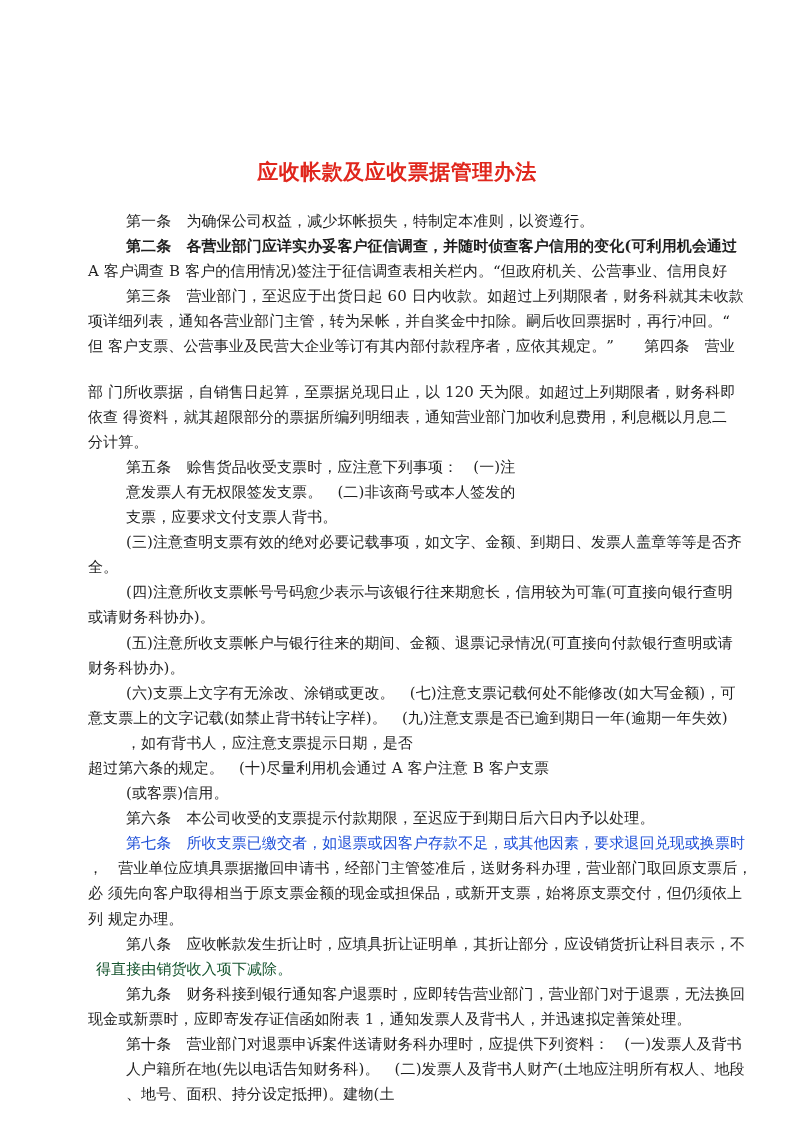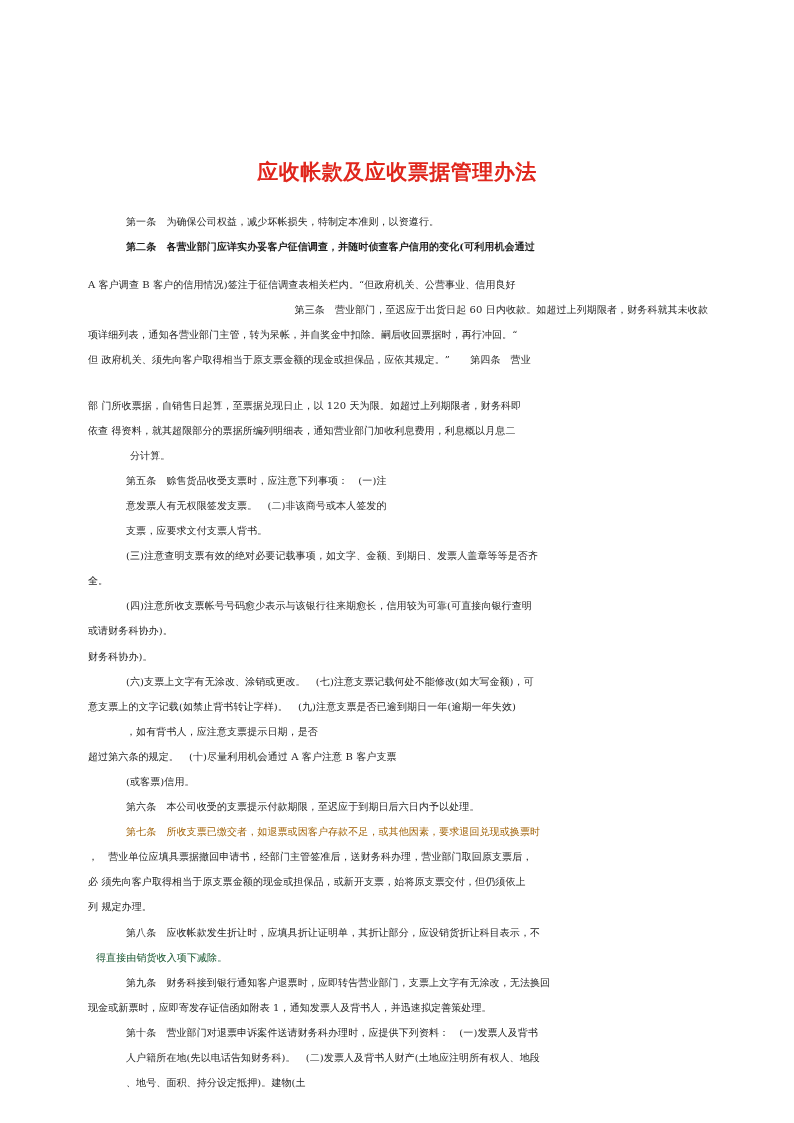"第一条 为确保公司权益，减少坏帐损失，特制定本准则，以资遵行。" .ln { font-size: 10px -> 15px }
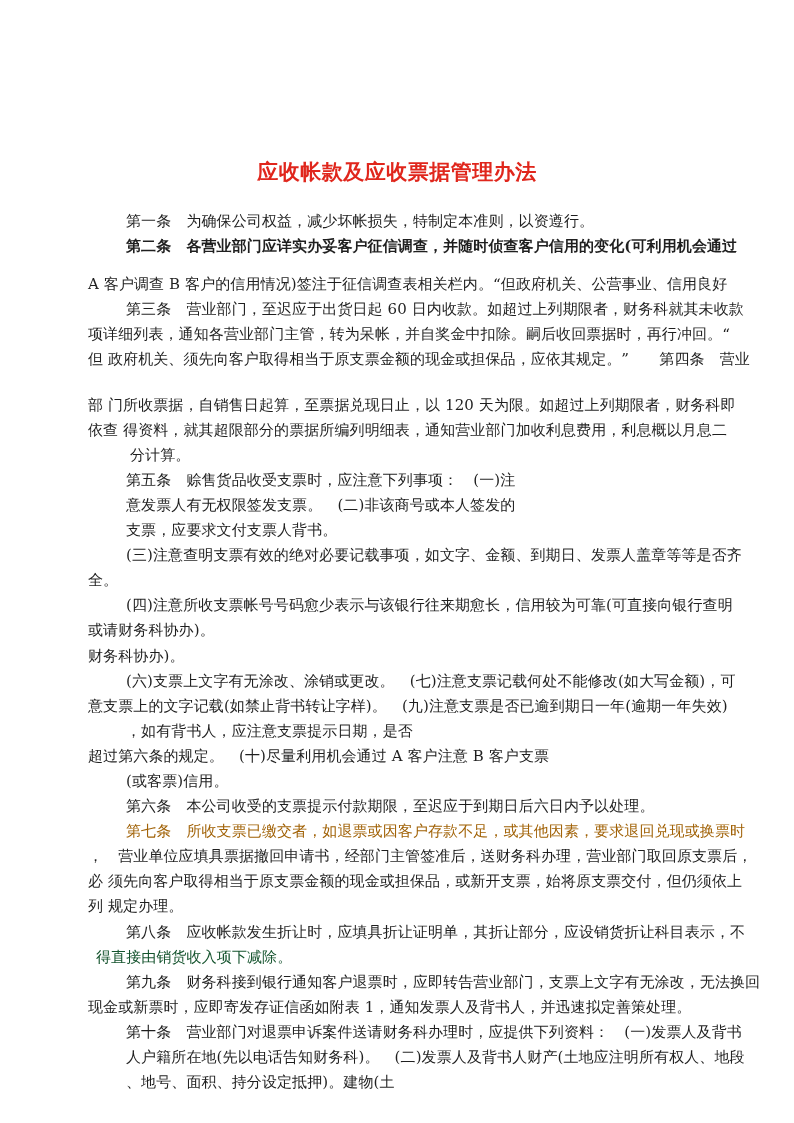"A 客户调查 B" div.ln { margin-top: 13px -> none }
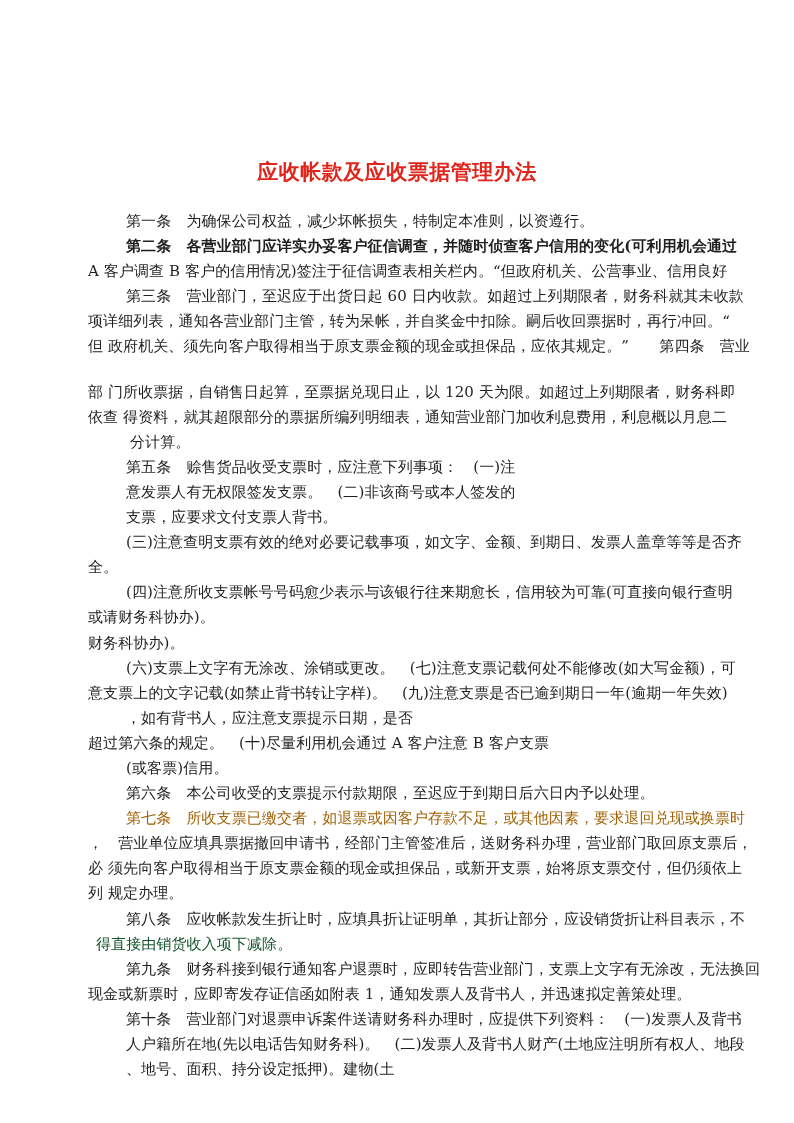"但 政府机关、须先向客户取得相当于原支票金额的现金或担保品，应依其规定。”" div.ln { text: 政府机关、须先向客户取得相当于原支票金额的现金或担保品 -> 客户支票、公营事业及民营大企业等订有其内部付款程序者 }
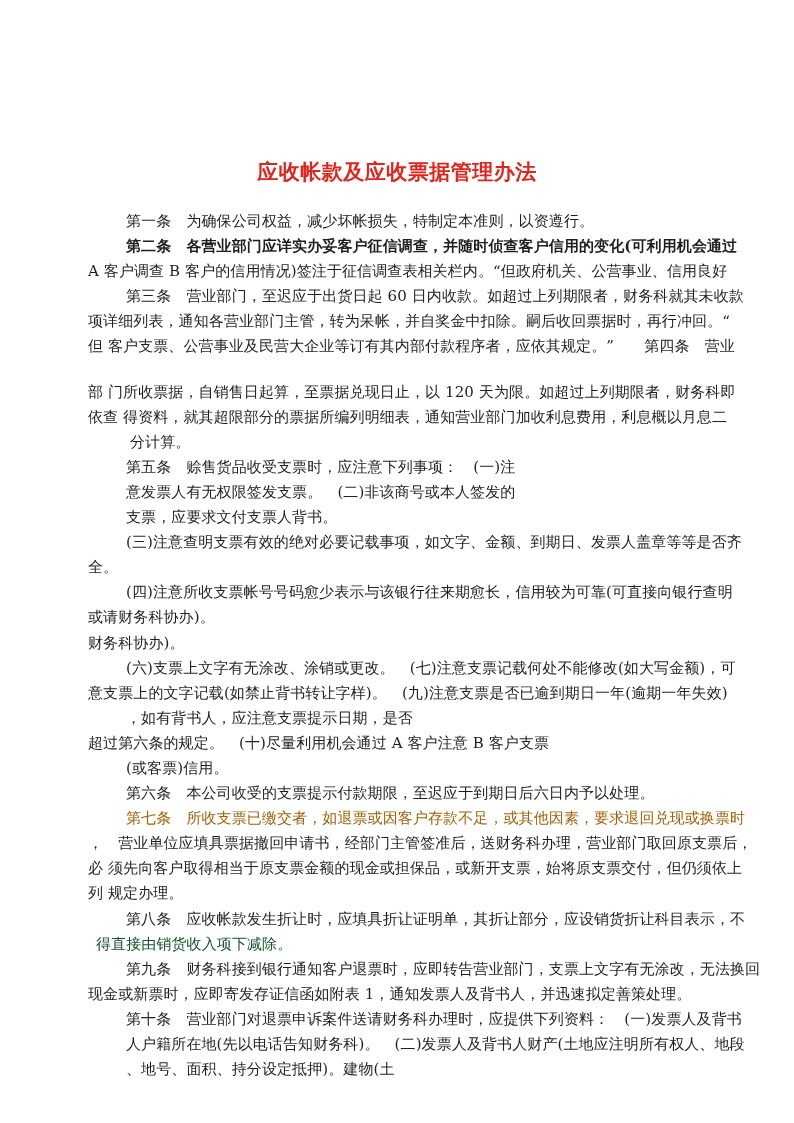"分计算。" div.ln { margin-left: 42px -> none }
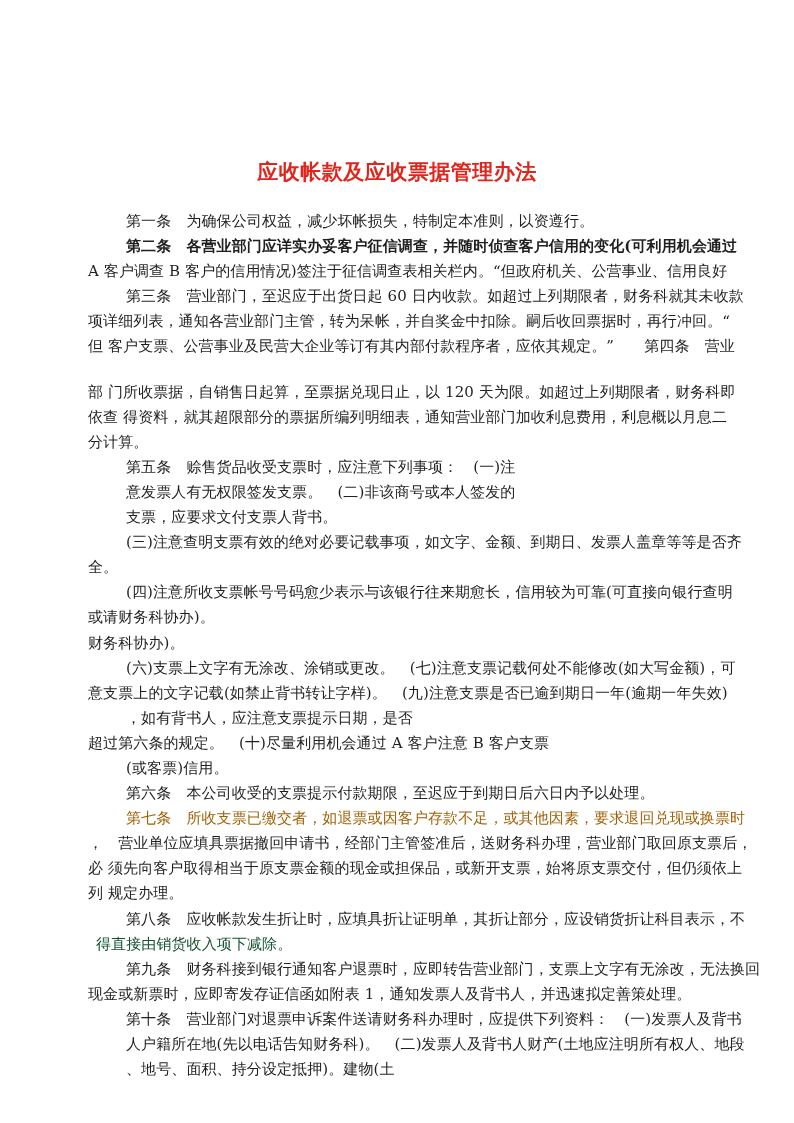"(五)注意所收支票帐户与银行往来的期间、金额、退票记录情况(可直接向付款银行查明" div.ln { html: none -> <div>(五)注意所收支票帐户与银行往来的期间、金额、退票记录情况(可直接向付款银行查明或请</div> }
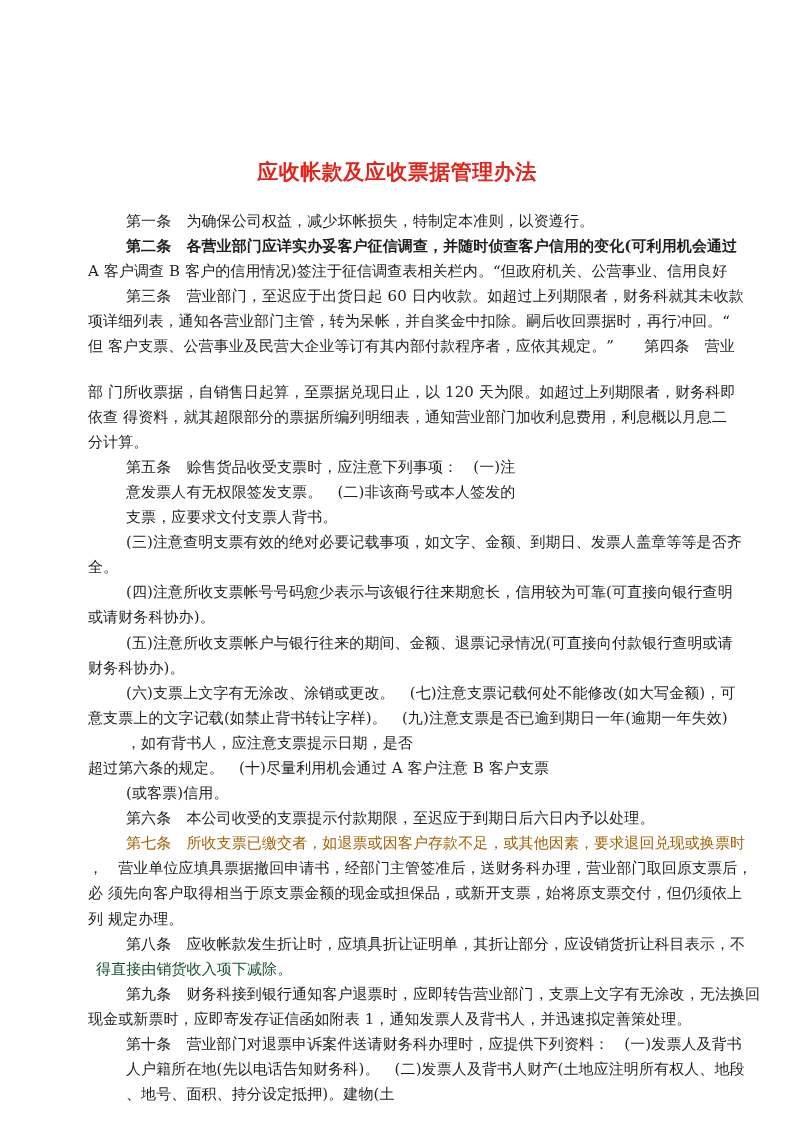"第七条" div.ln { color: #a16207 -> #1d4ed8 }
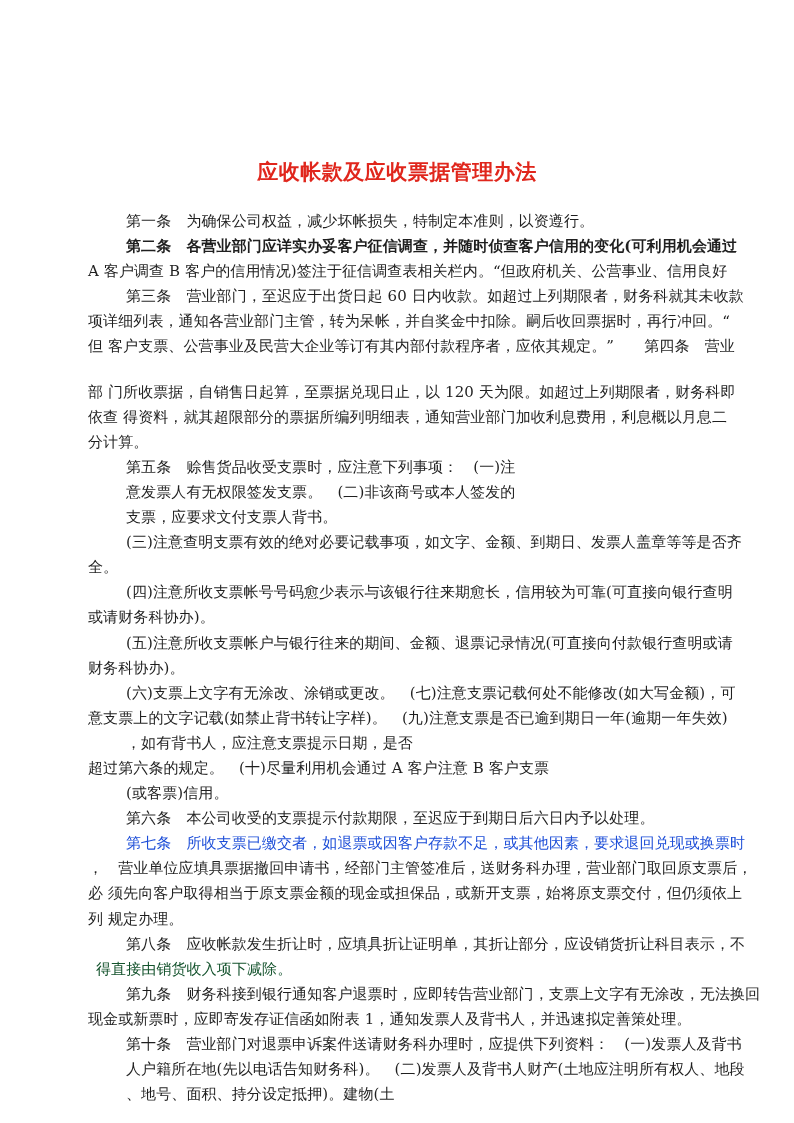"第九条" div.ln { text: 支票上文字有无涂改 -> 营业部门对于退票 }
